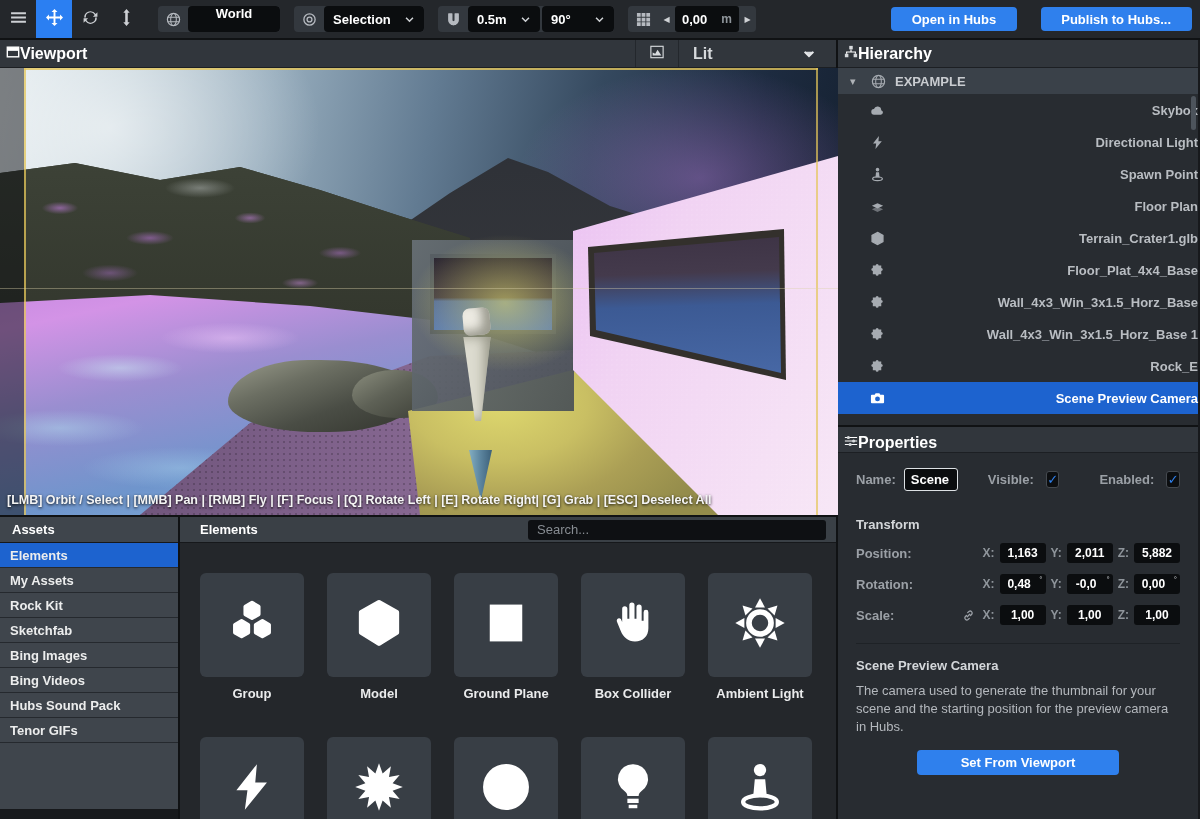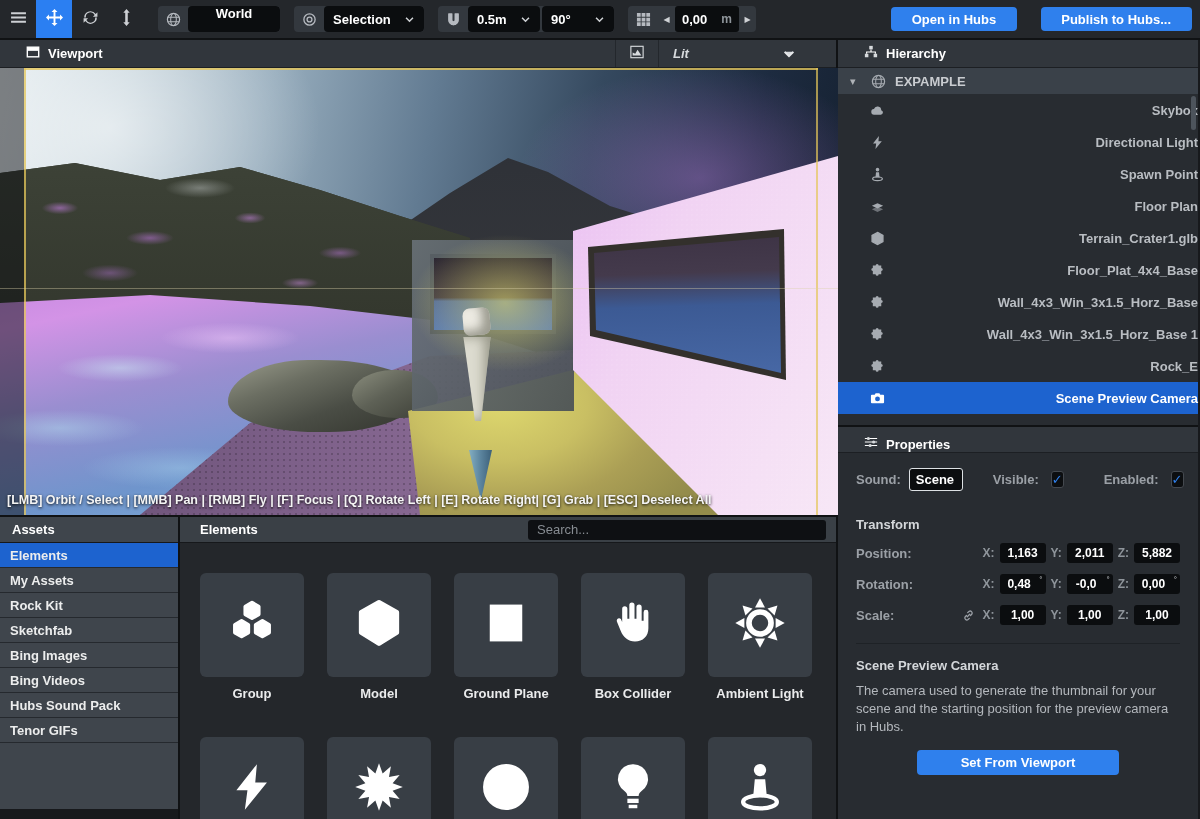"Viewport" .panel-header { font-size: 13px -> 16px; gap: 8px -> none; padding: 0 26px -> 0 6px }
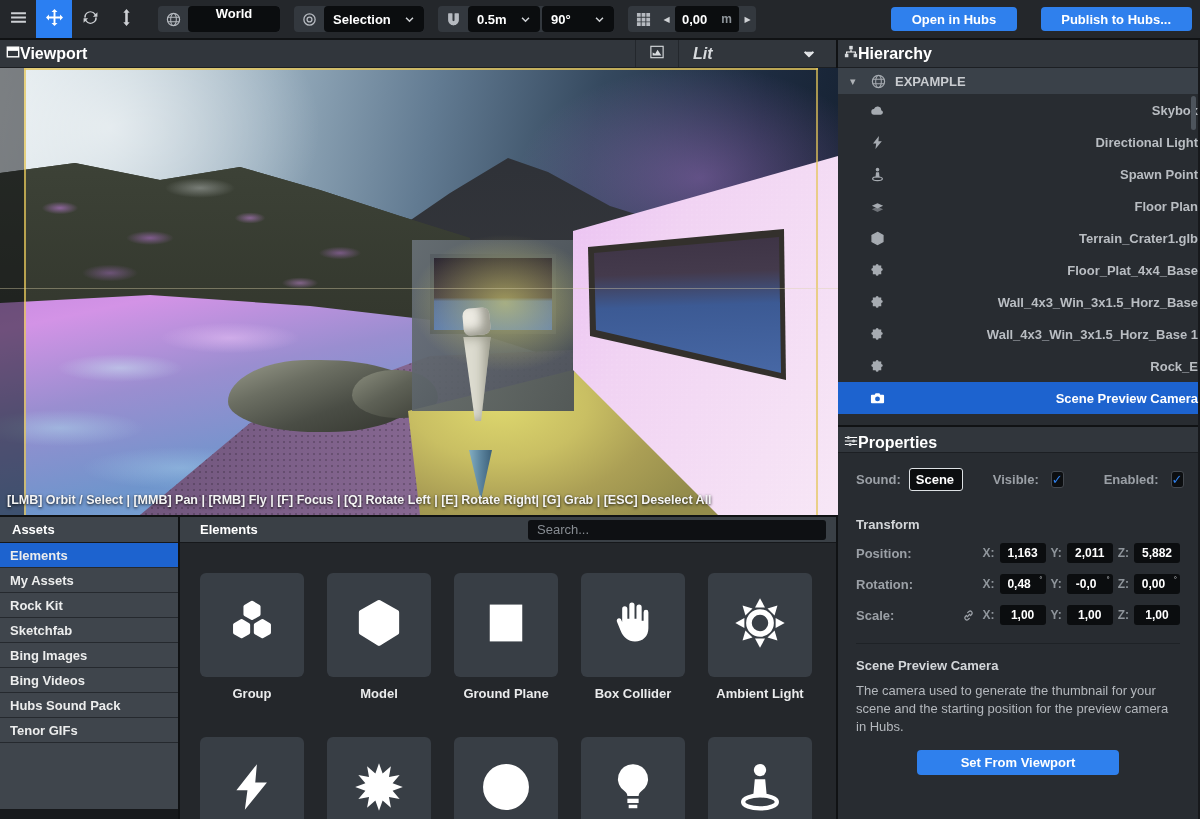"Lit" .vh-right { font-style: italic -> none }
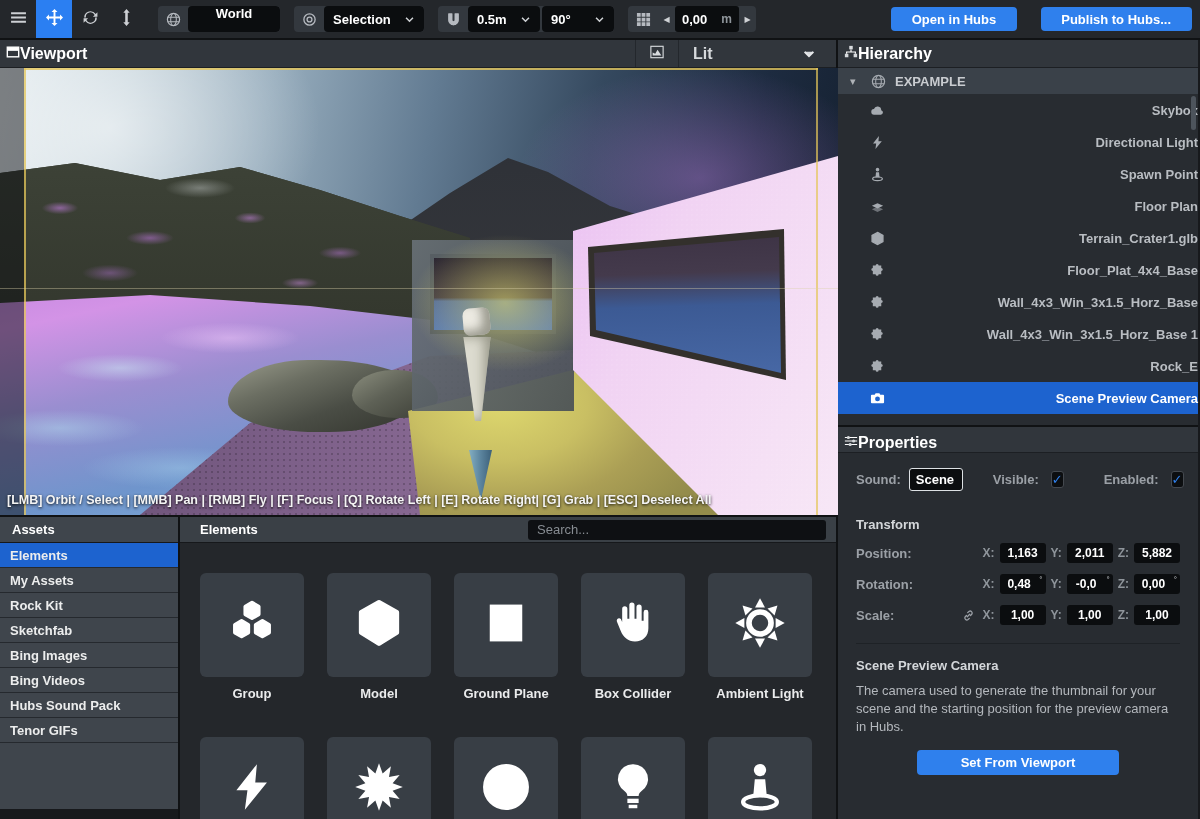"Sound:" span { text: Sound -> Name }
